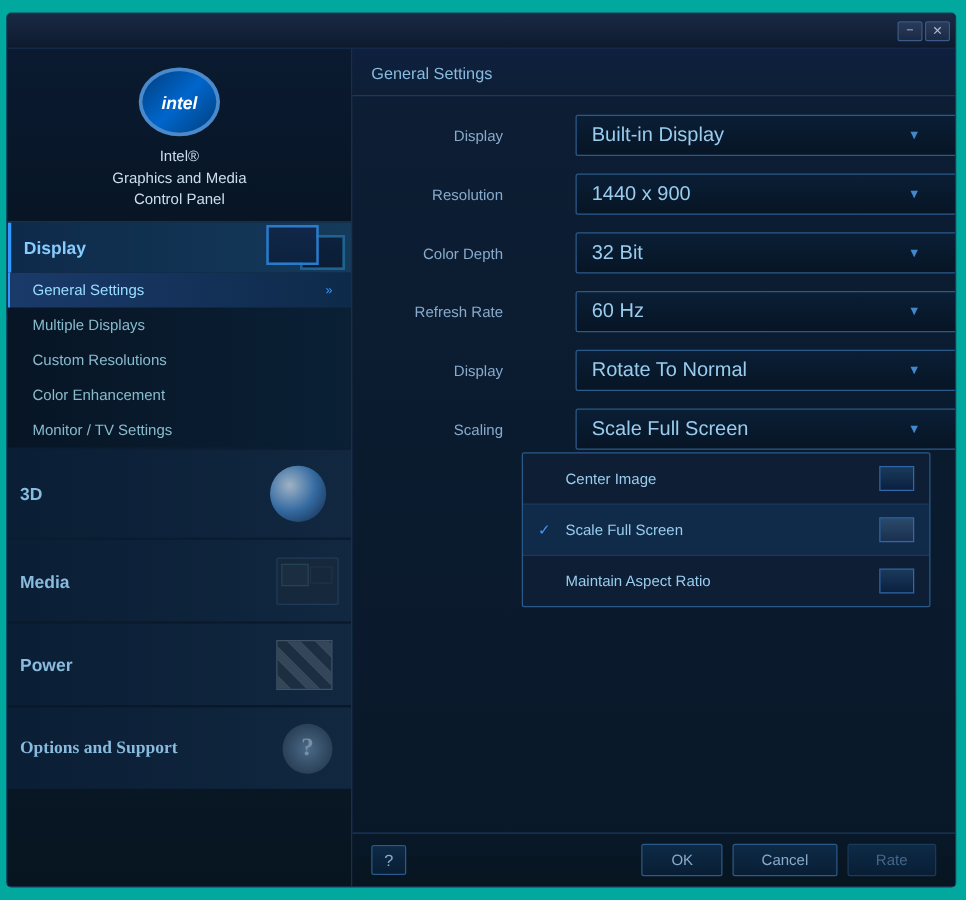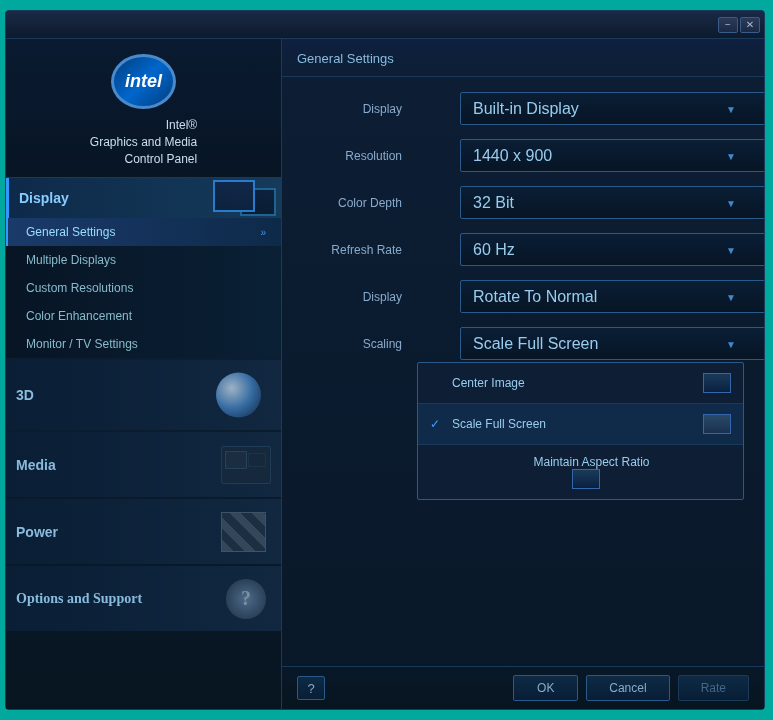"intel" .intel-logo-text { font-size: 18px -> 14px }
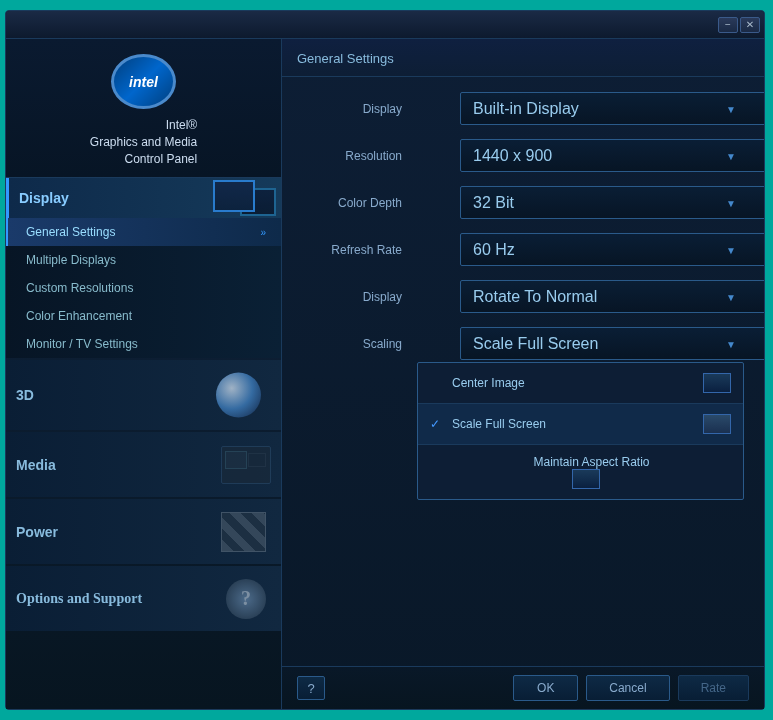"Intel®" .intel-title { text-align: right -> center }
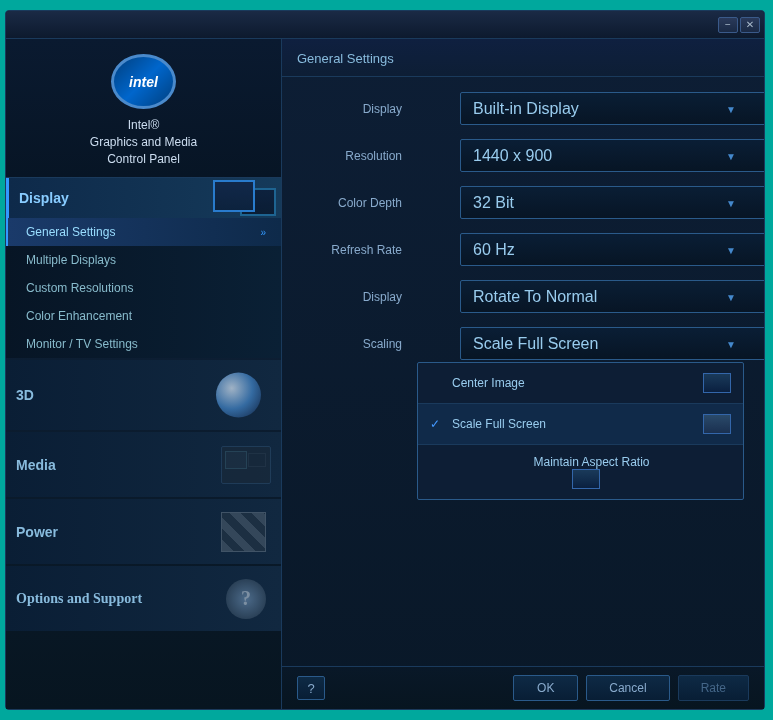"Maintain Aspect Ratio" .dropdown-item:last-child { flex-direction: column -> none }
